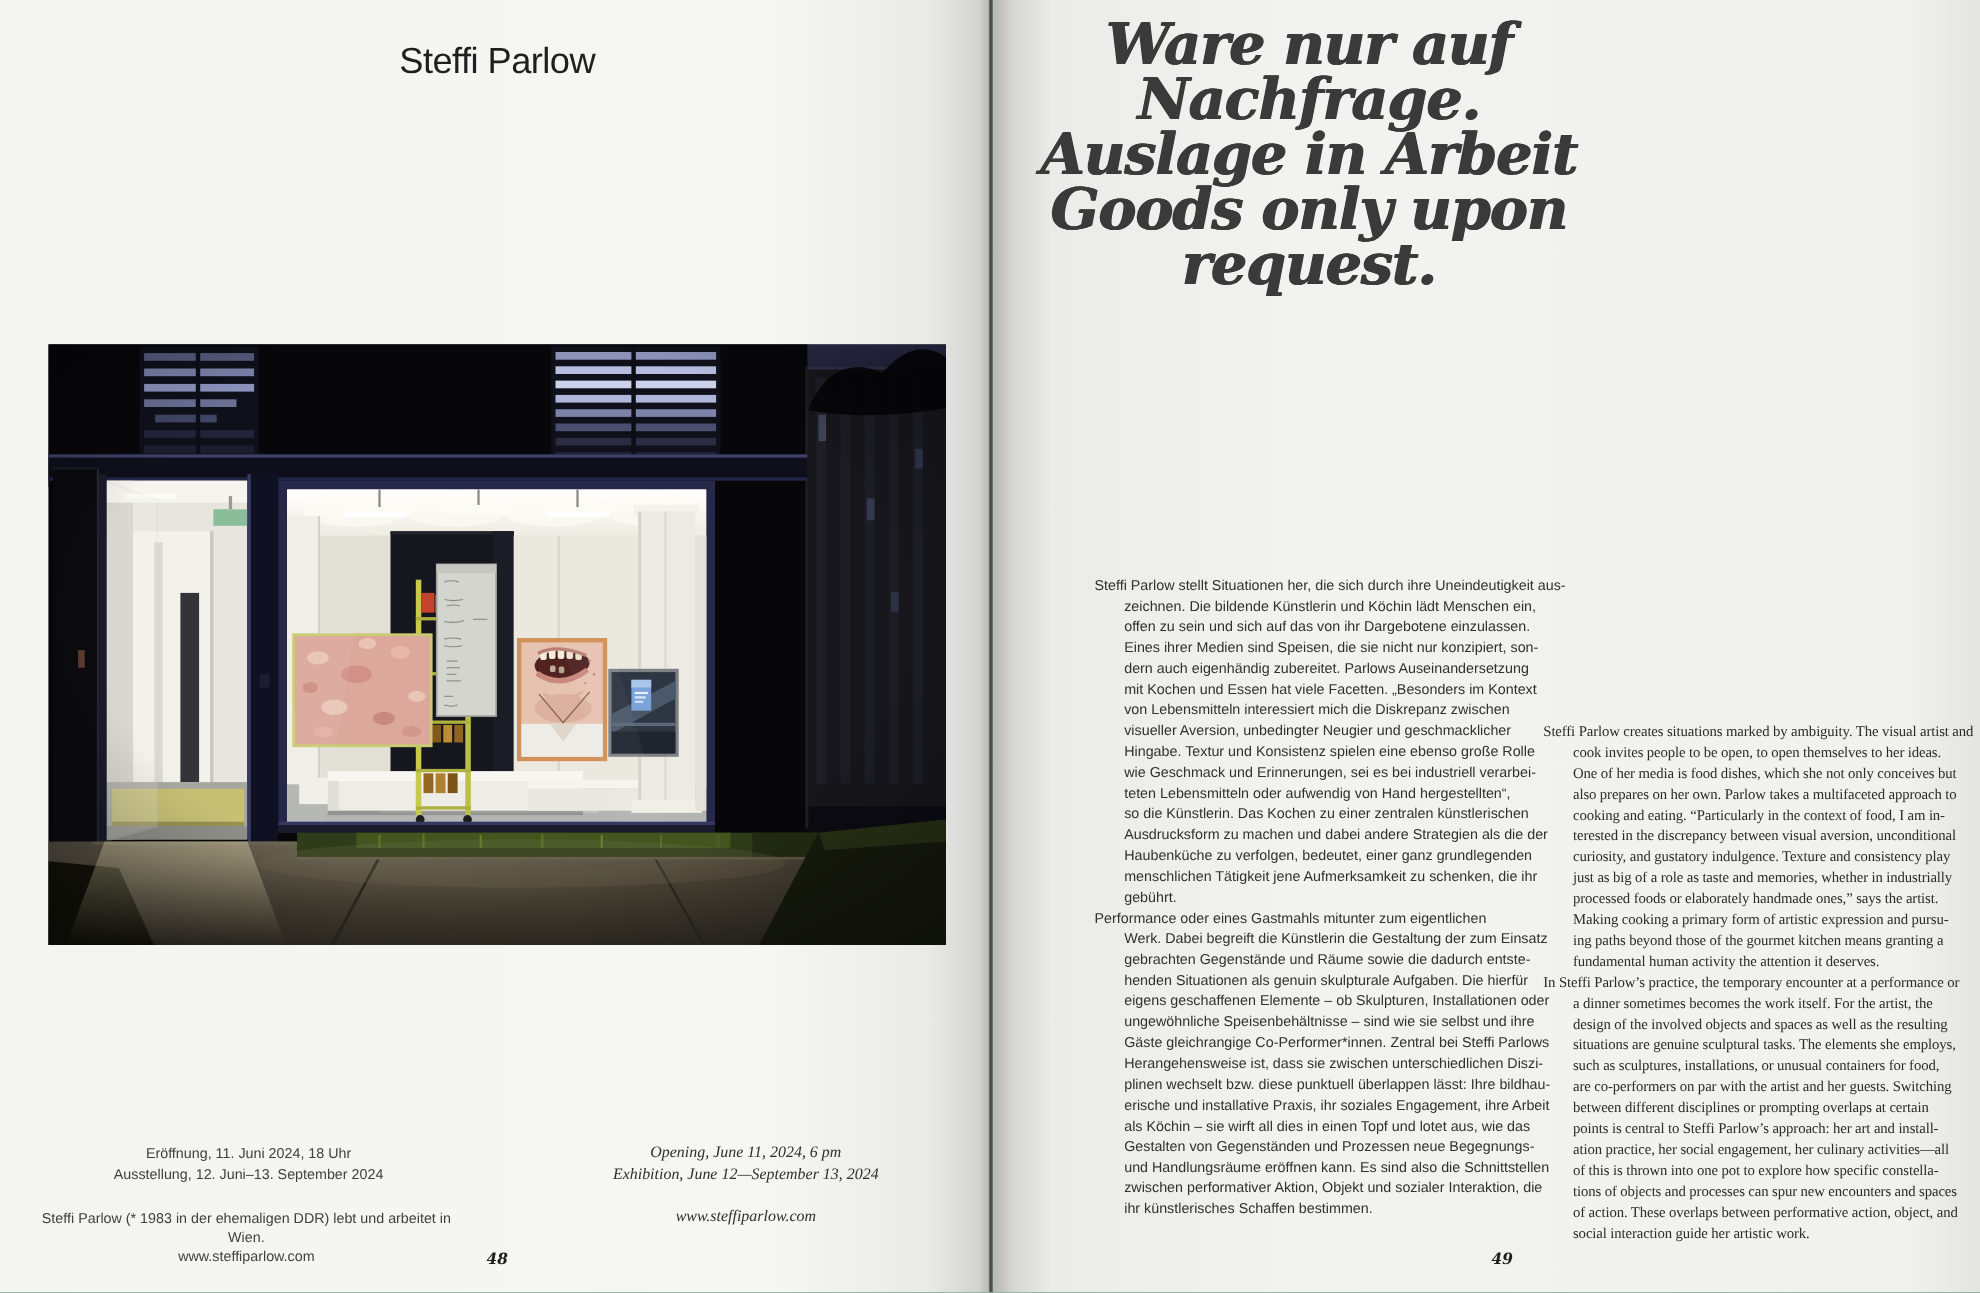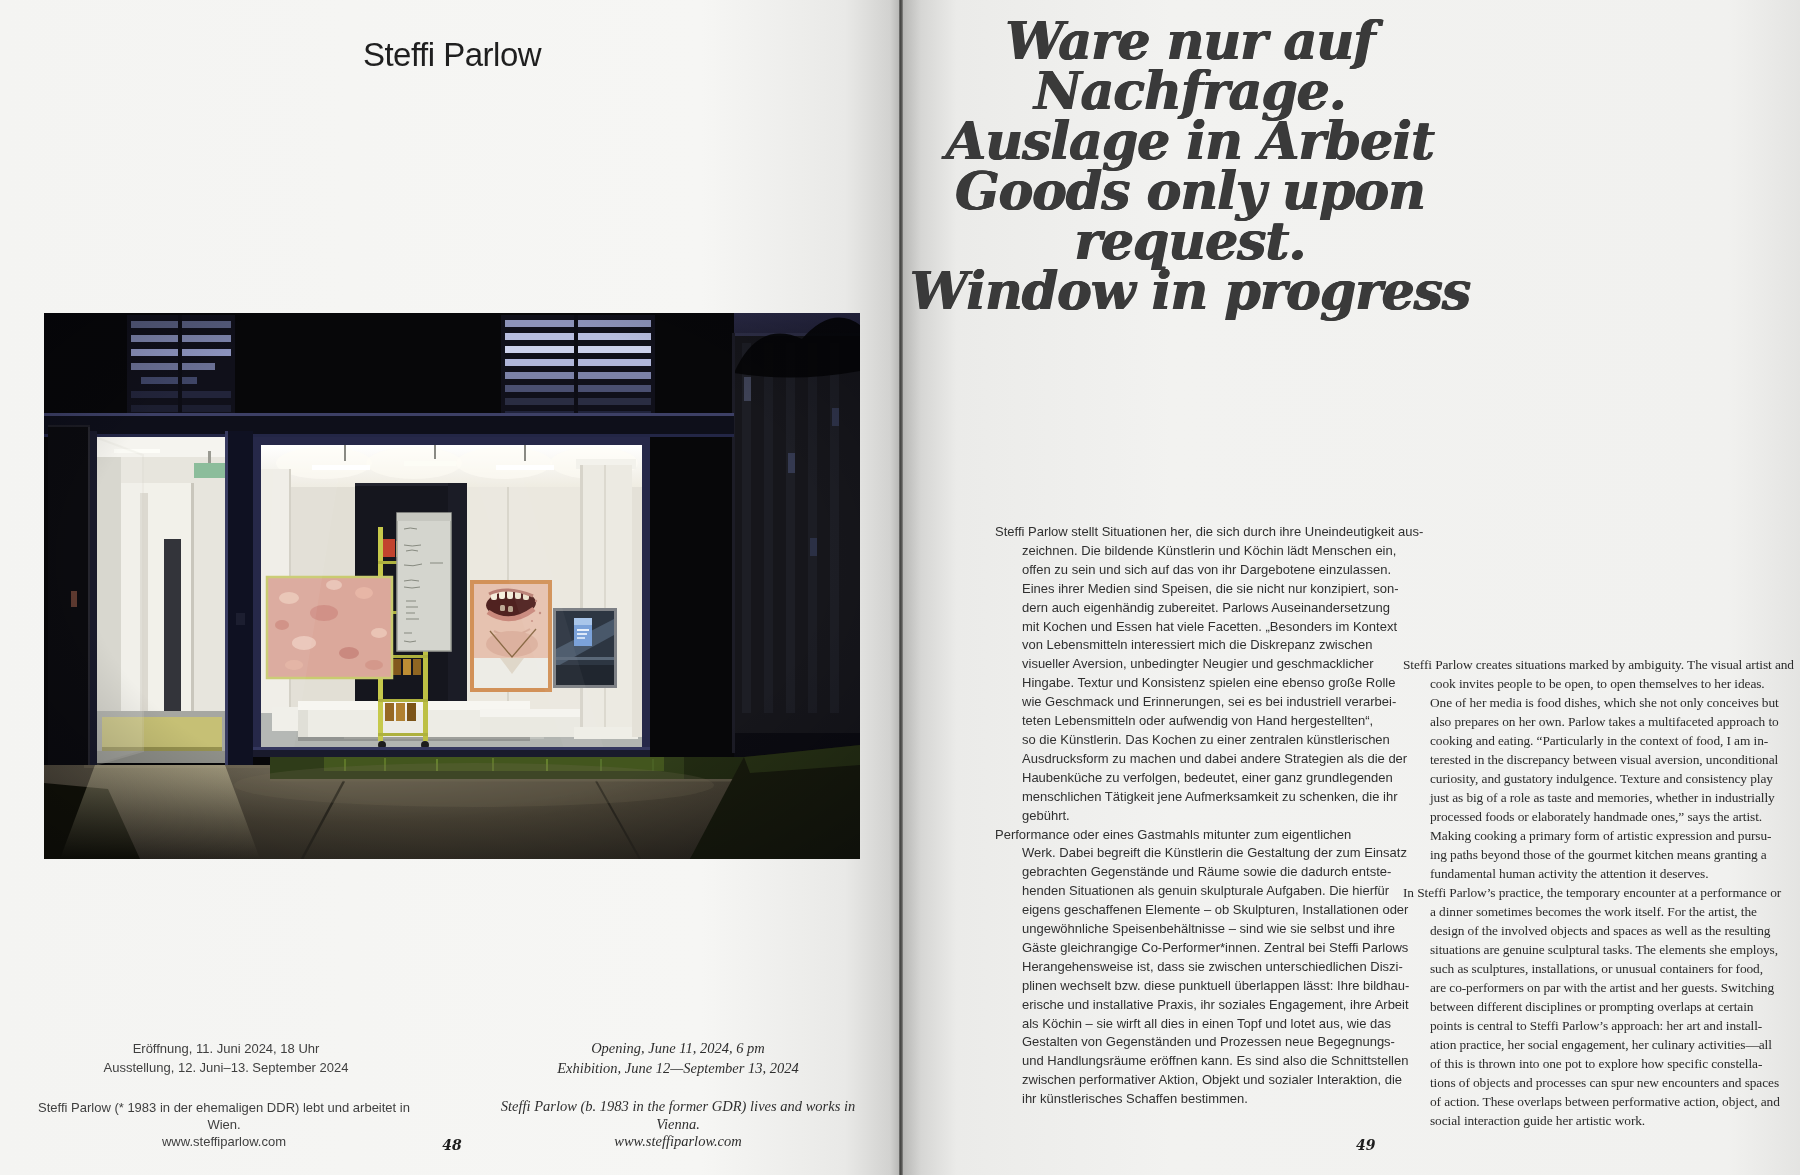"Window in progress" div.hline { html: <div>Window in progress</div> -> none }
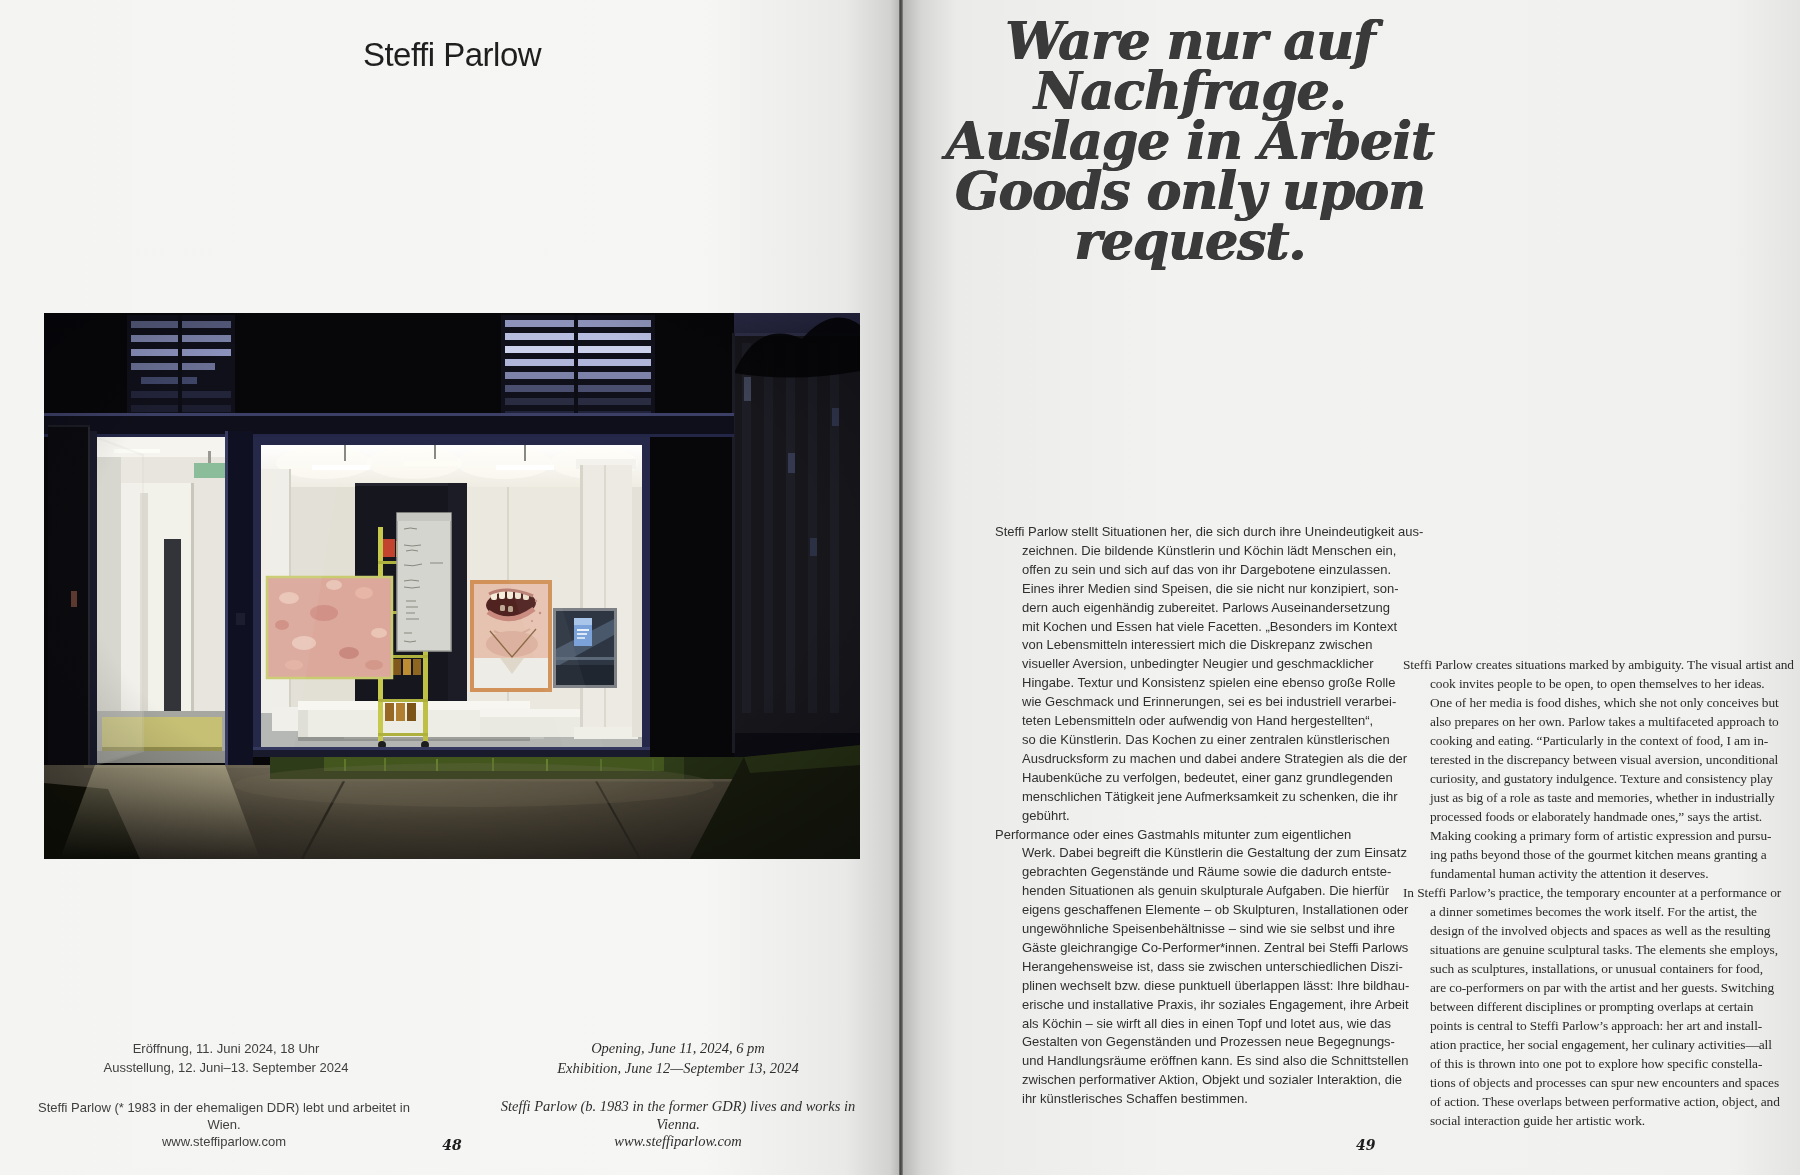"Steffi Parlow (b. 1983 in" div.eline { html: <div>Steffi Parlow (b. 1983 in the former GDR) lives and works in Vienna.</div> -> none }
